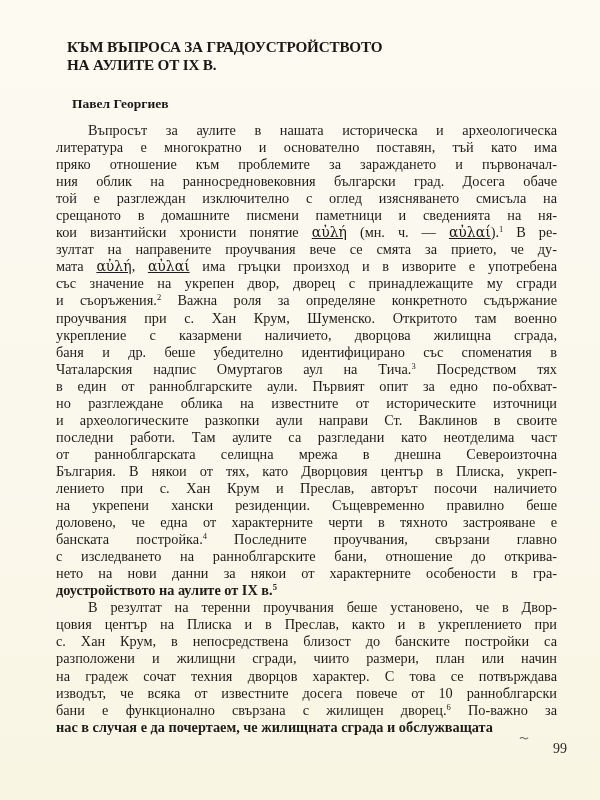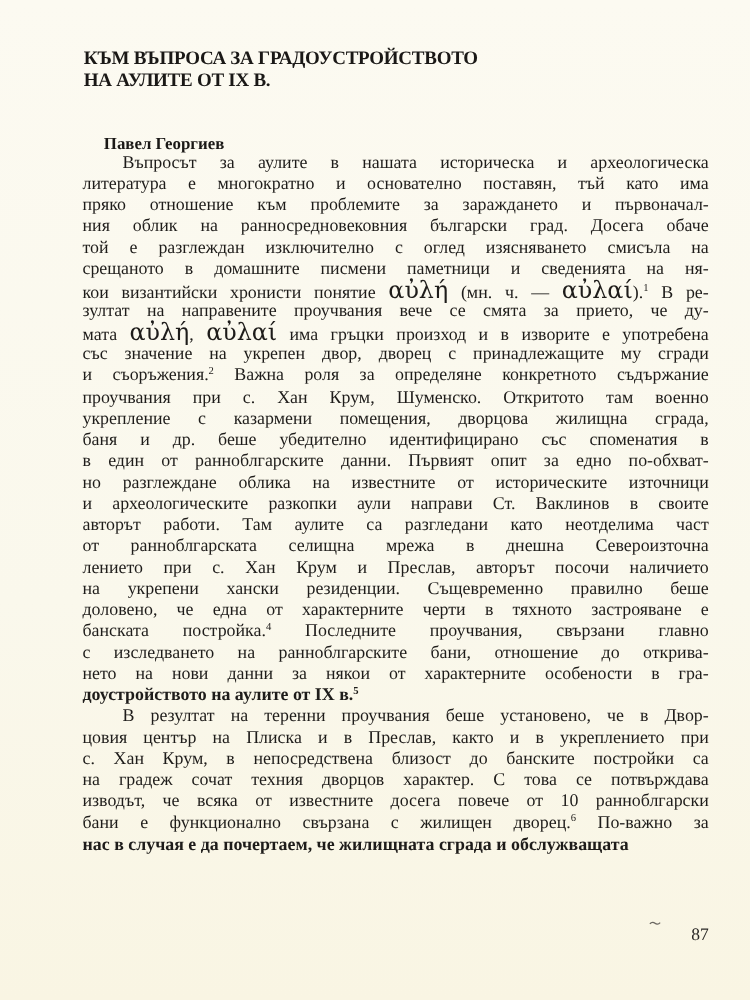"Павел Георгиев" .author { margin: 16px -> 5px }
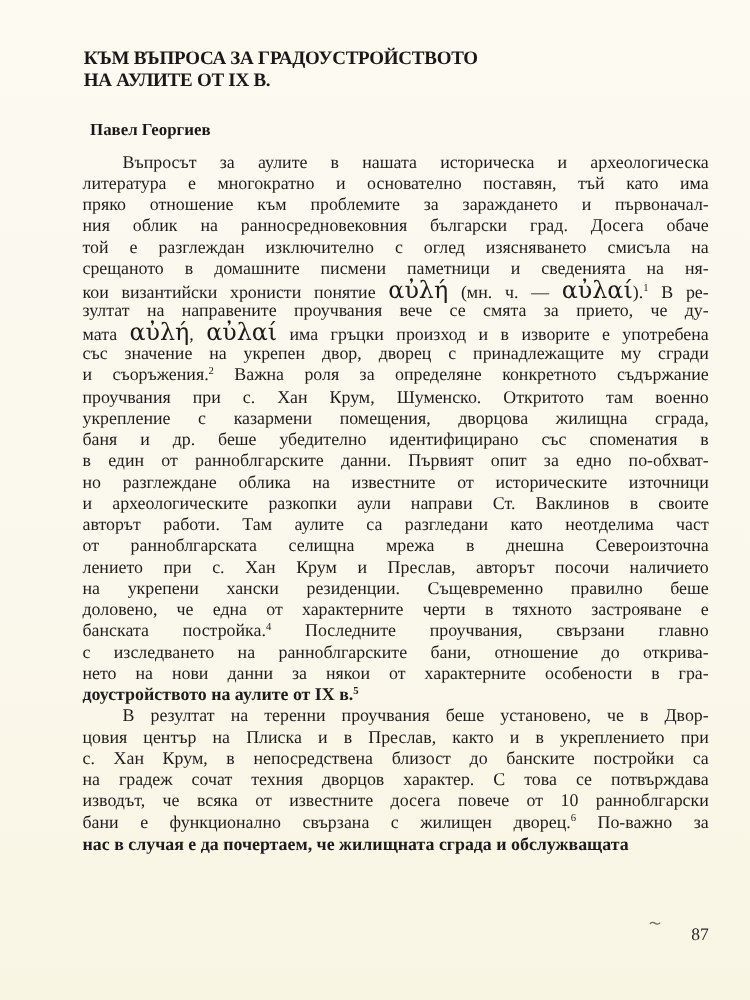"Въпросът за аулите в нашата" .body { left: 66px -> 56px }
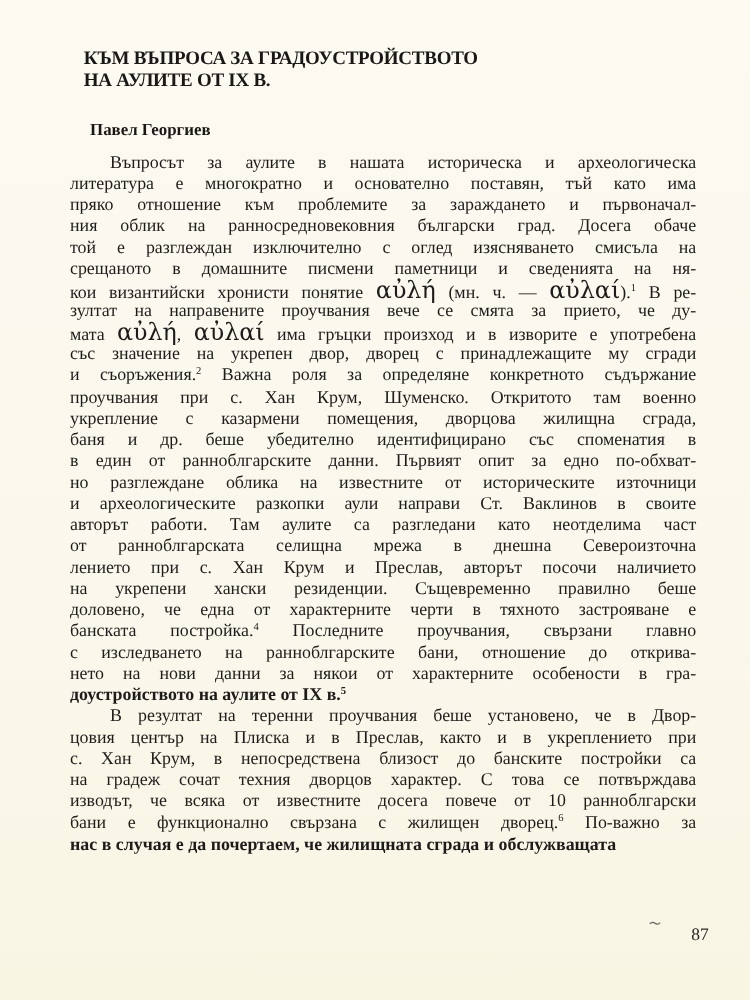"αὐλή" .greek { font-size: 19px -> 14px; text-decoration: none -> underline }
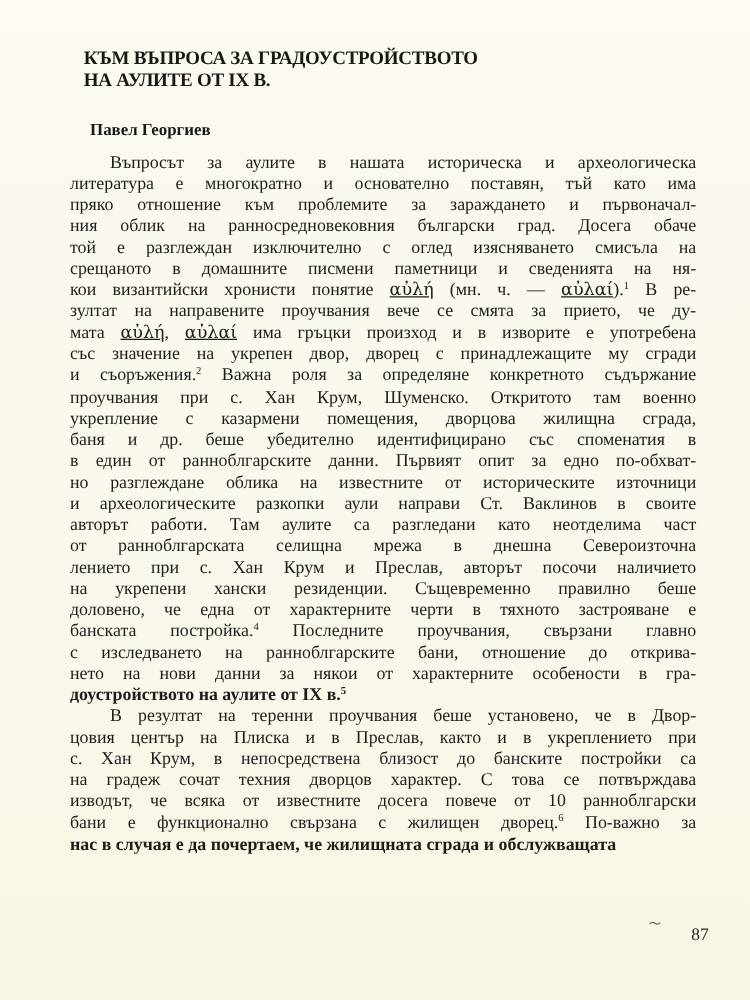"укрепление с казармени помещения," span.line { text: помещения -> наличието }
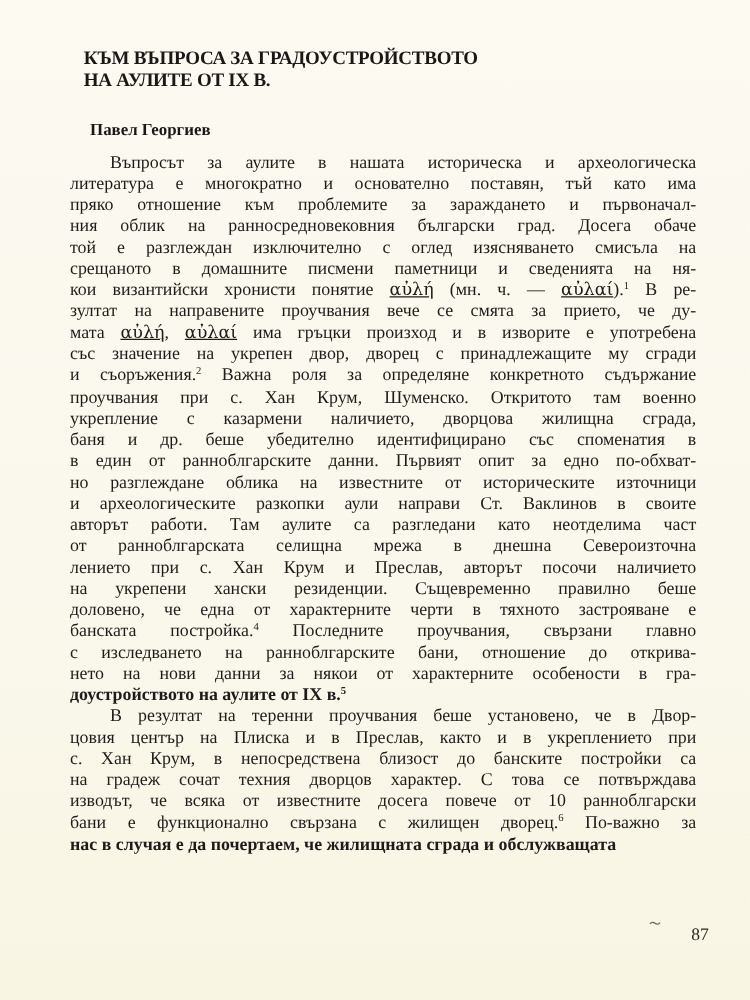"Чаталарския надпис Омуртагов аул на" span.line { html: none -> <span>Чаталарския надпис Омуртагов аул на Тича.<sup>3</sup> Посредством тях</span> }
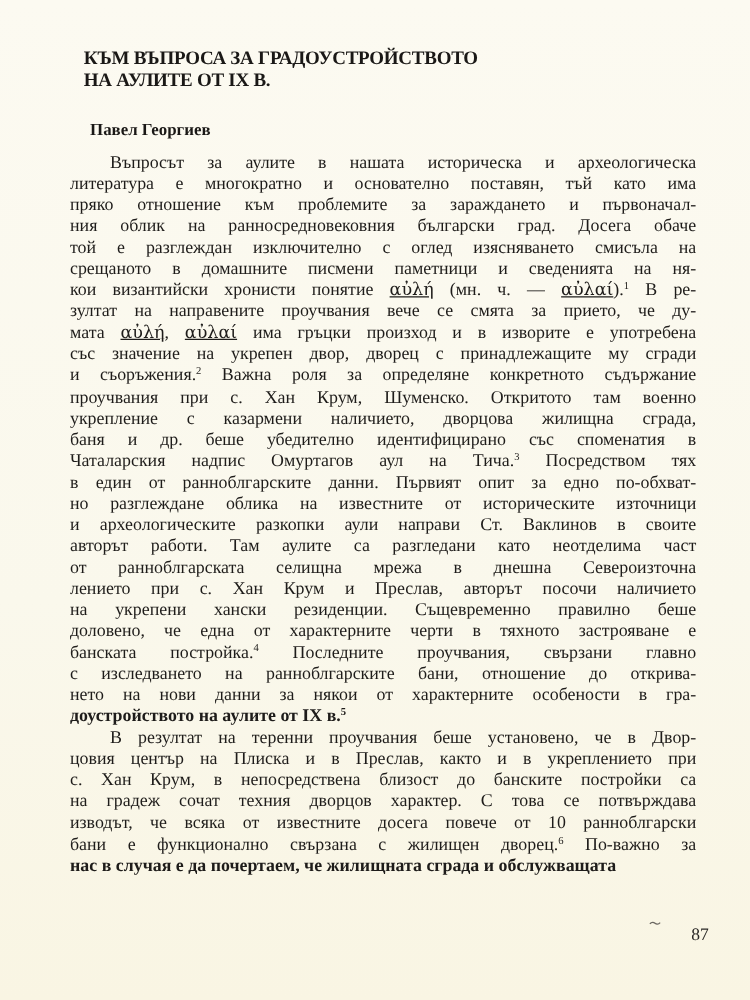"в един от ранноблгарските данни." span.line { text: данни -> аули }
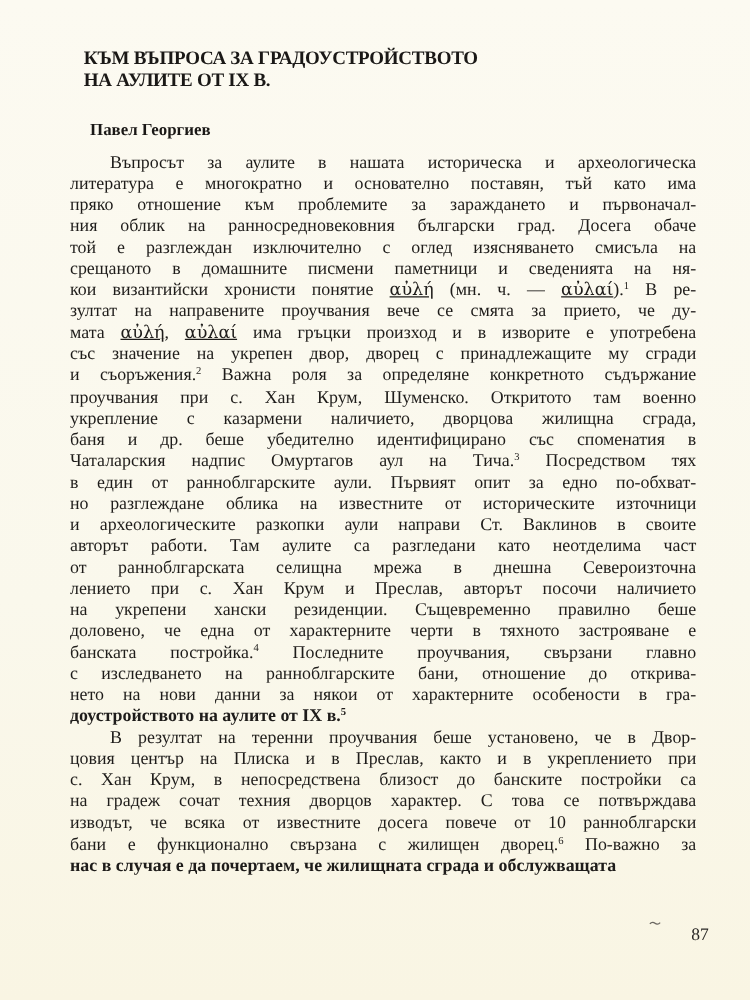"авторът работи. Там аулите са" span.line { text: авторът -> последни }
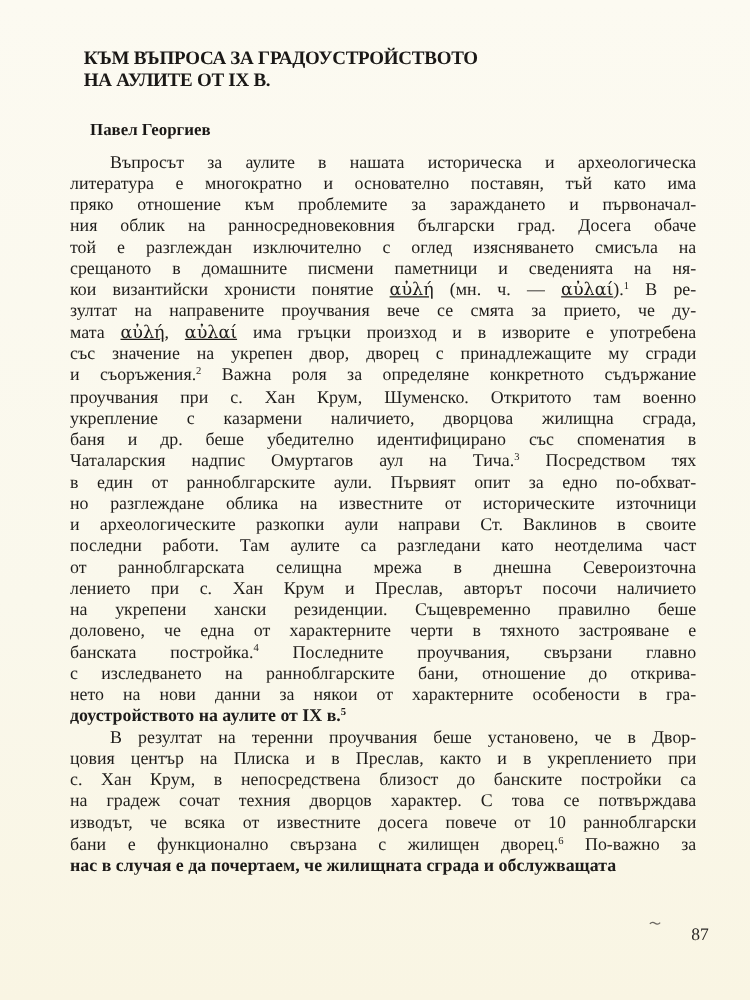"България. В някои от тях," span.line { html: none -> <span>България. В някои от тях, като Дворцовия център в Плиска, укреп-</span> }
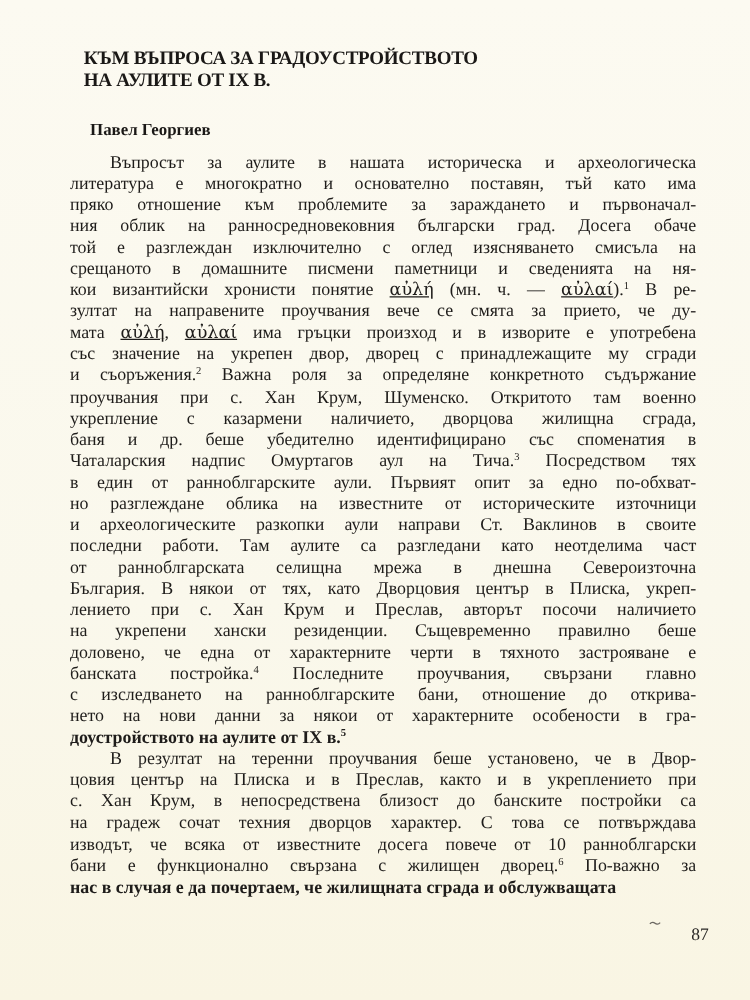"разположени и жилищни сгради, чиито" span.line { html: none -> <span>разположени и жилищни сгради, чиито размери, план или начин</span> }
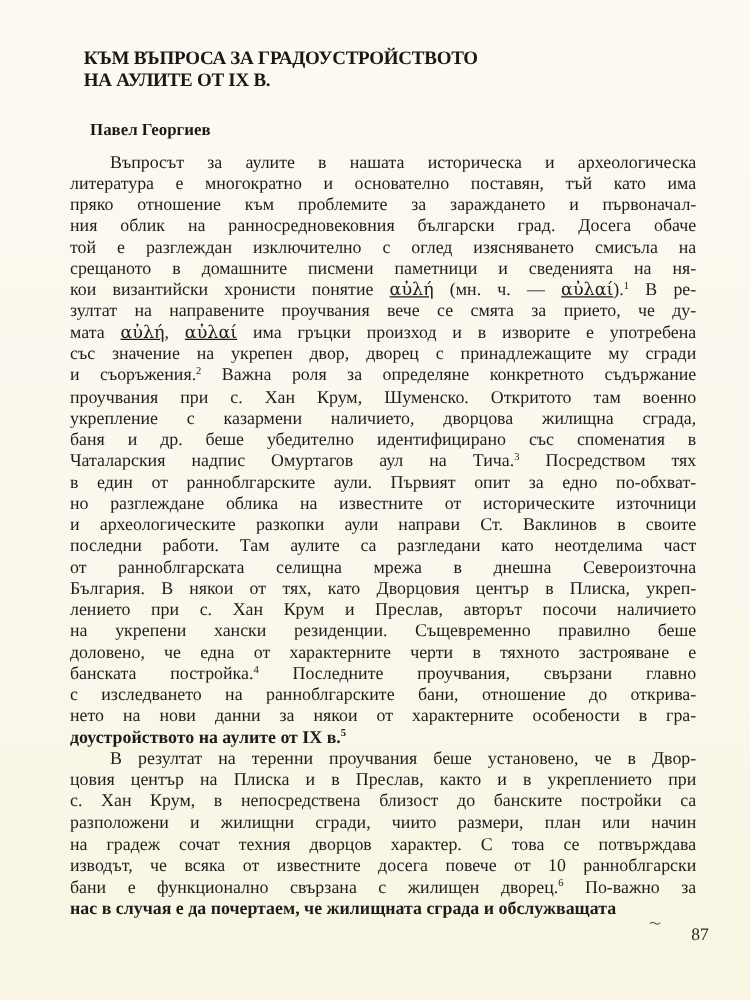"87" div.page-number { text: 87 -> 99 }
